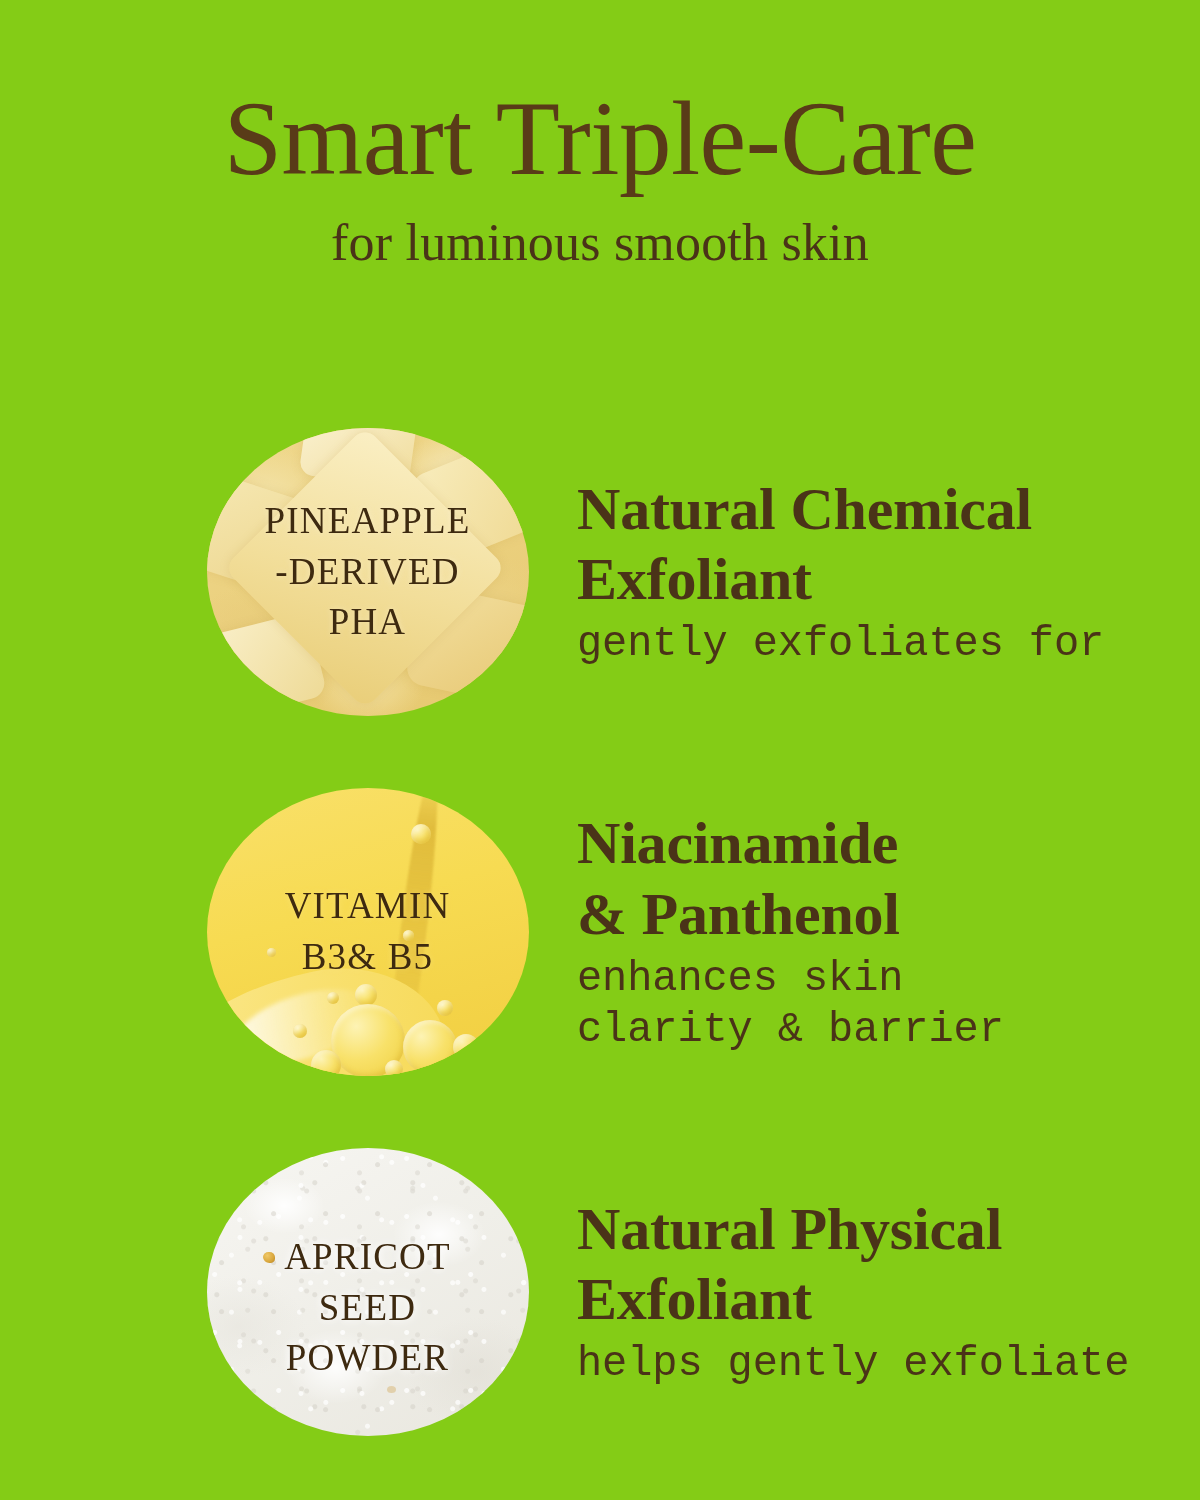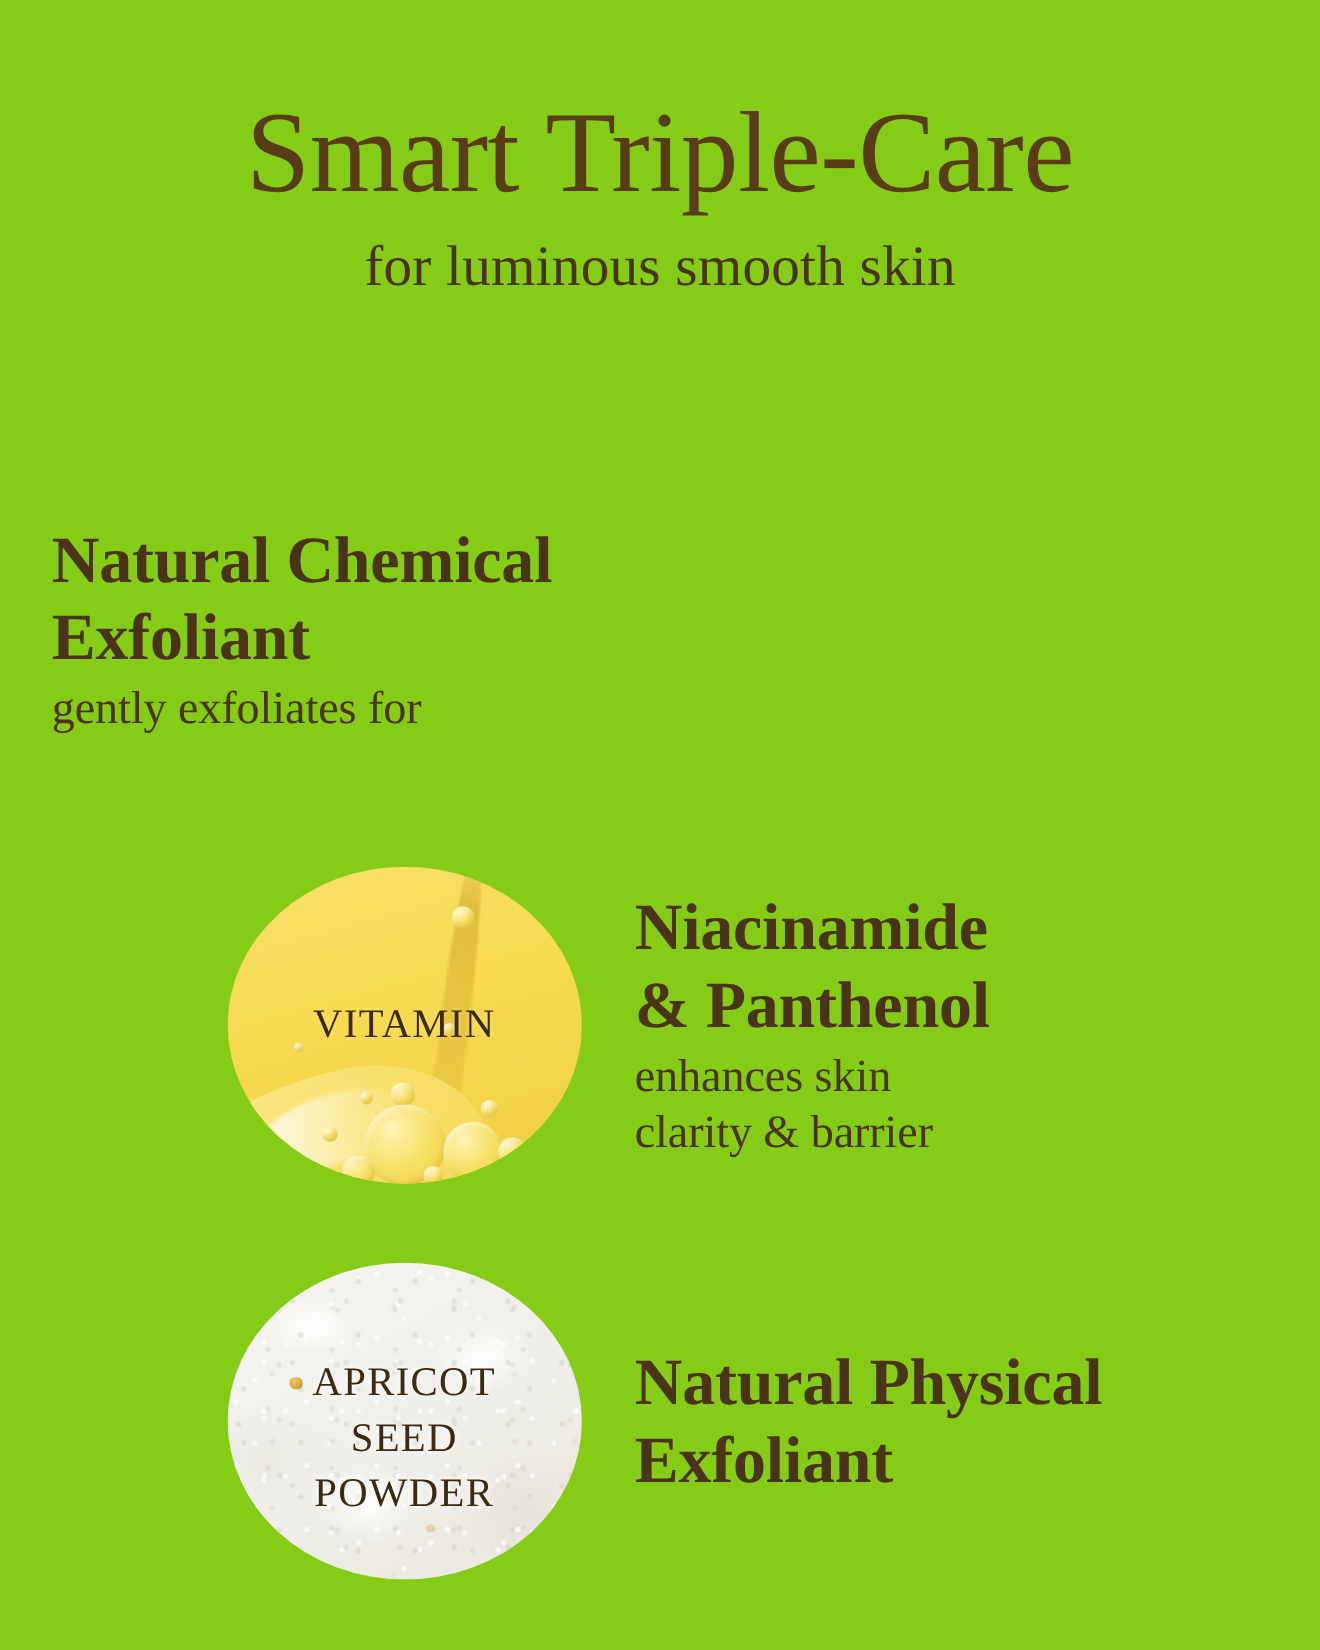"PINEAPPLE" div.circle-wrap { html: none -> <div> <div> <div> <div></div> <div></div> <div></div> <div></div> <div></div> <div></div> </div> <div> <span>PINEAPPLE</span> <span>-DERIVED</span> <span>PHA</span> </div> </div> </div> }
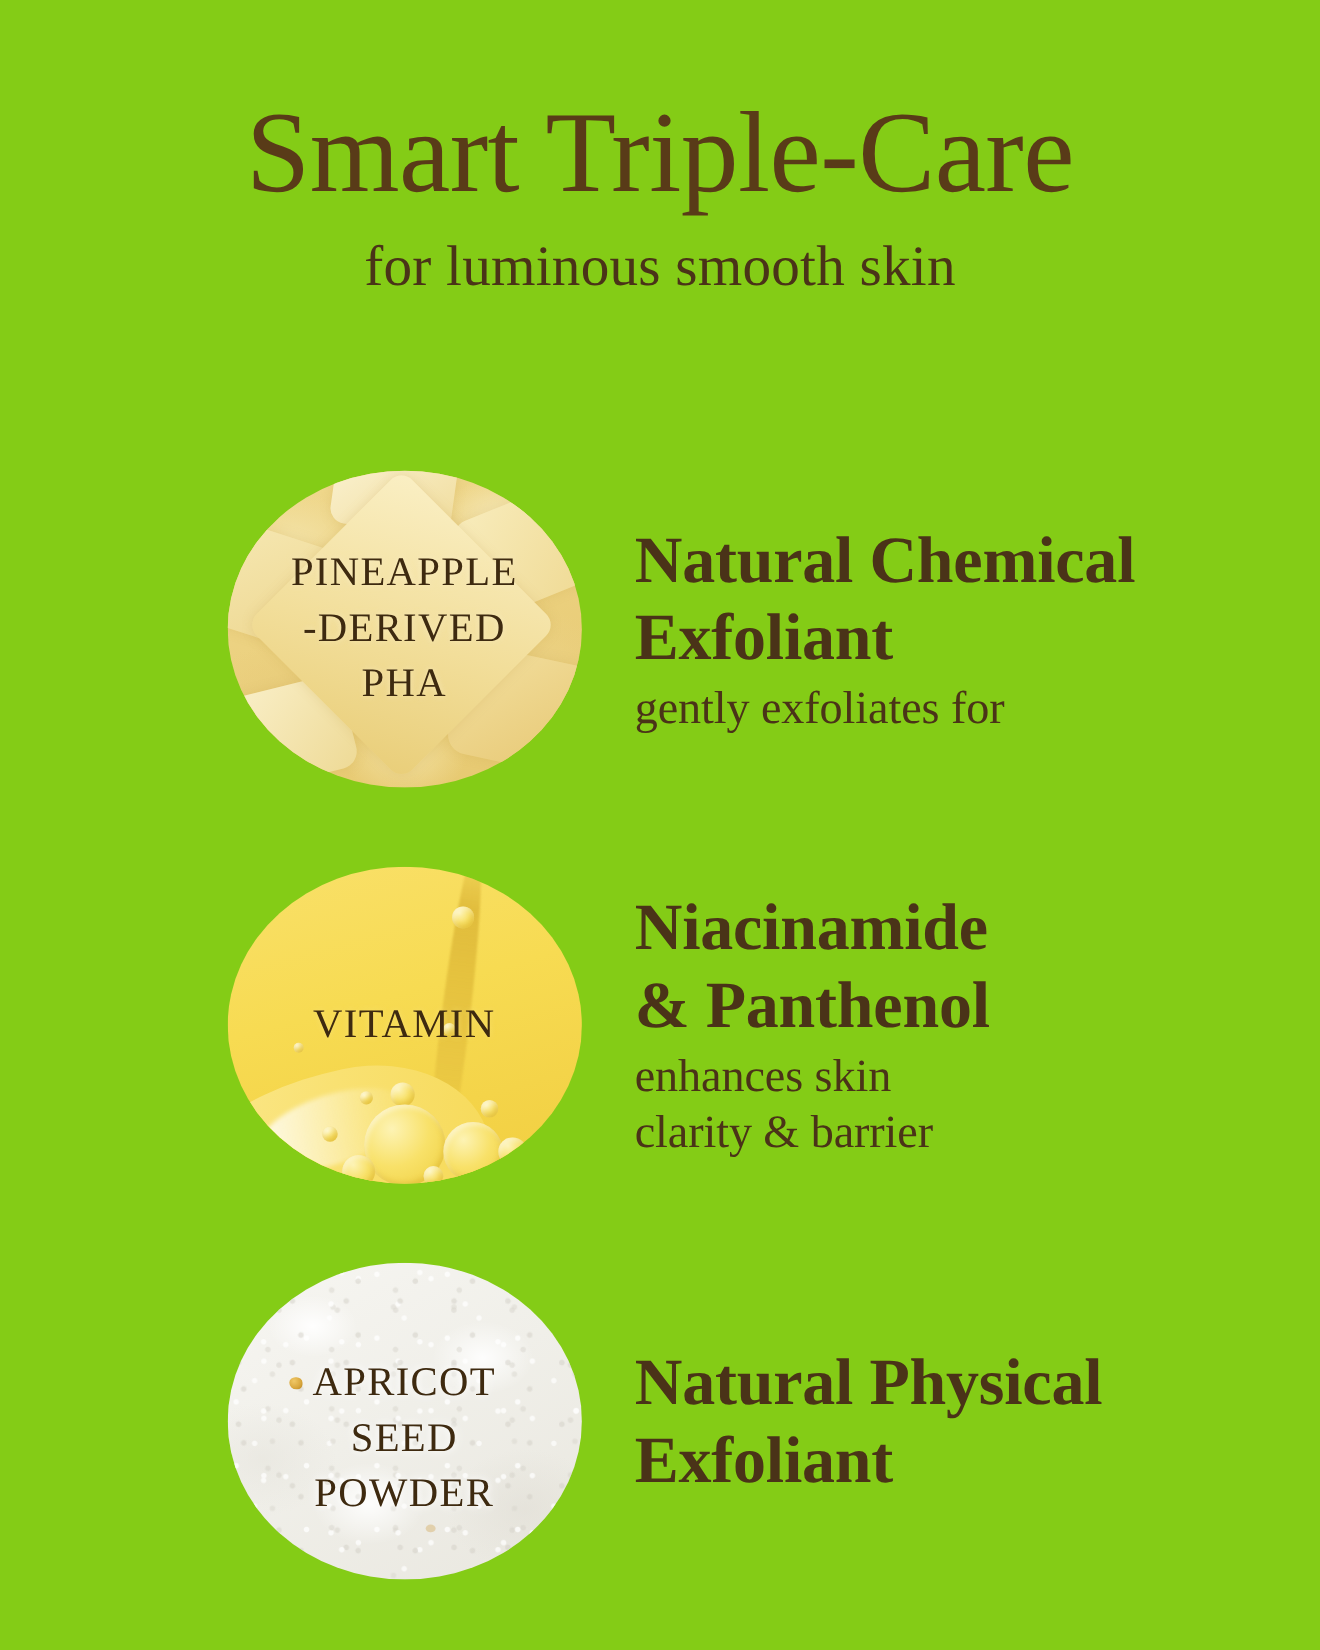"gently exfoliates for" .copy-sub { font-family: Liberation Serif, serif -> Liberation Mono, monospace }
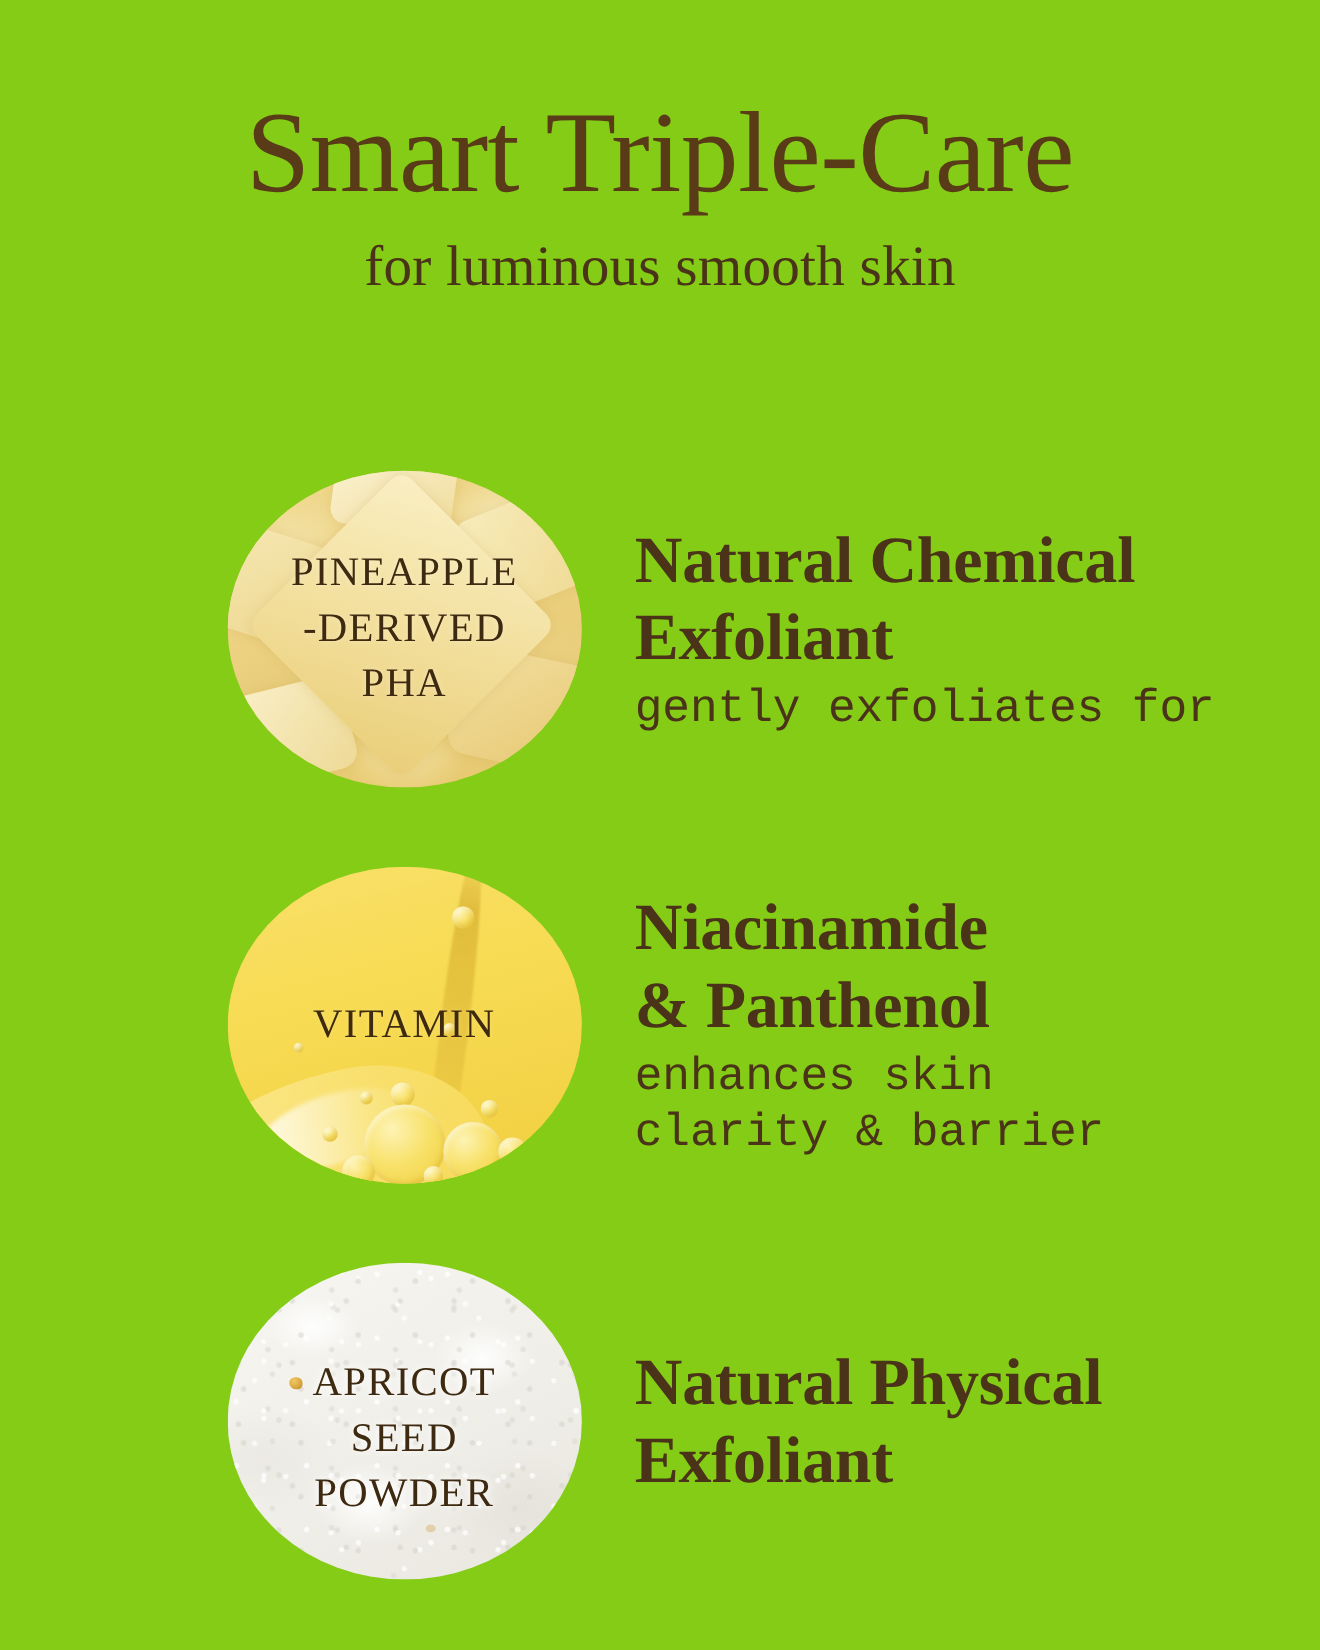"B3& B5" span.ln { html: none -> <span>B3&amp; B5</span> }
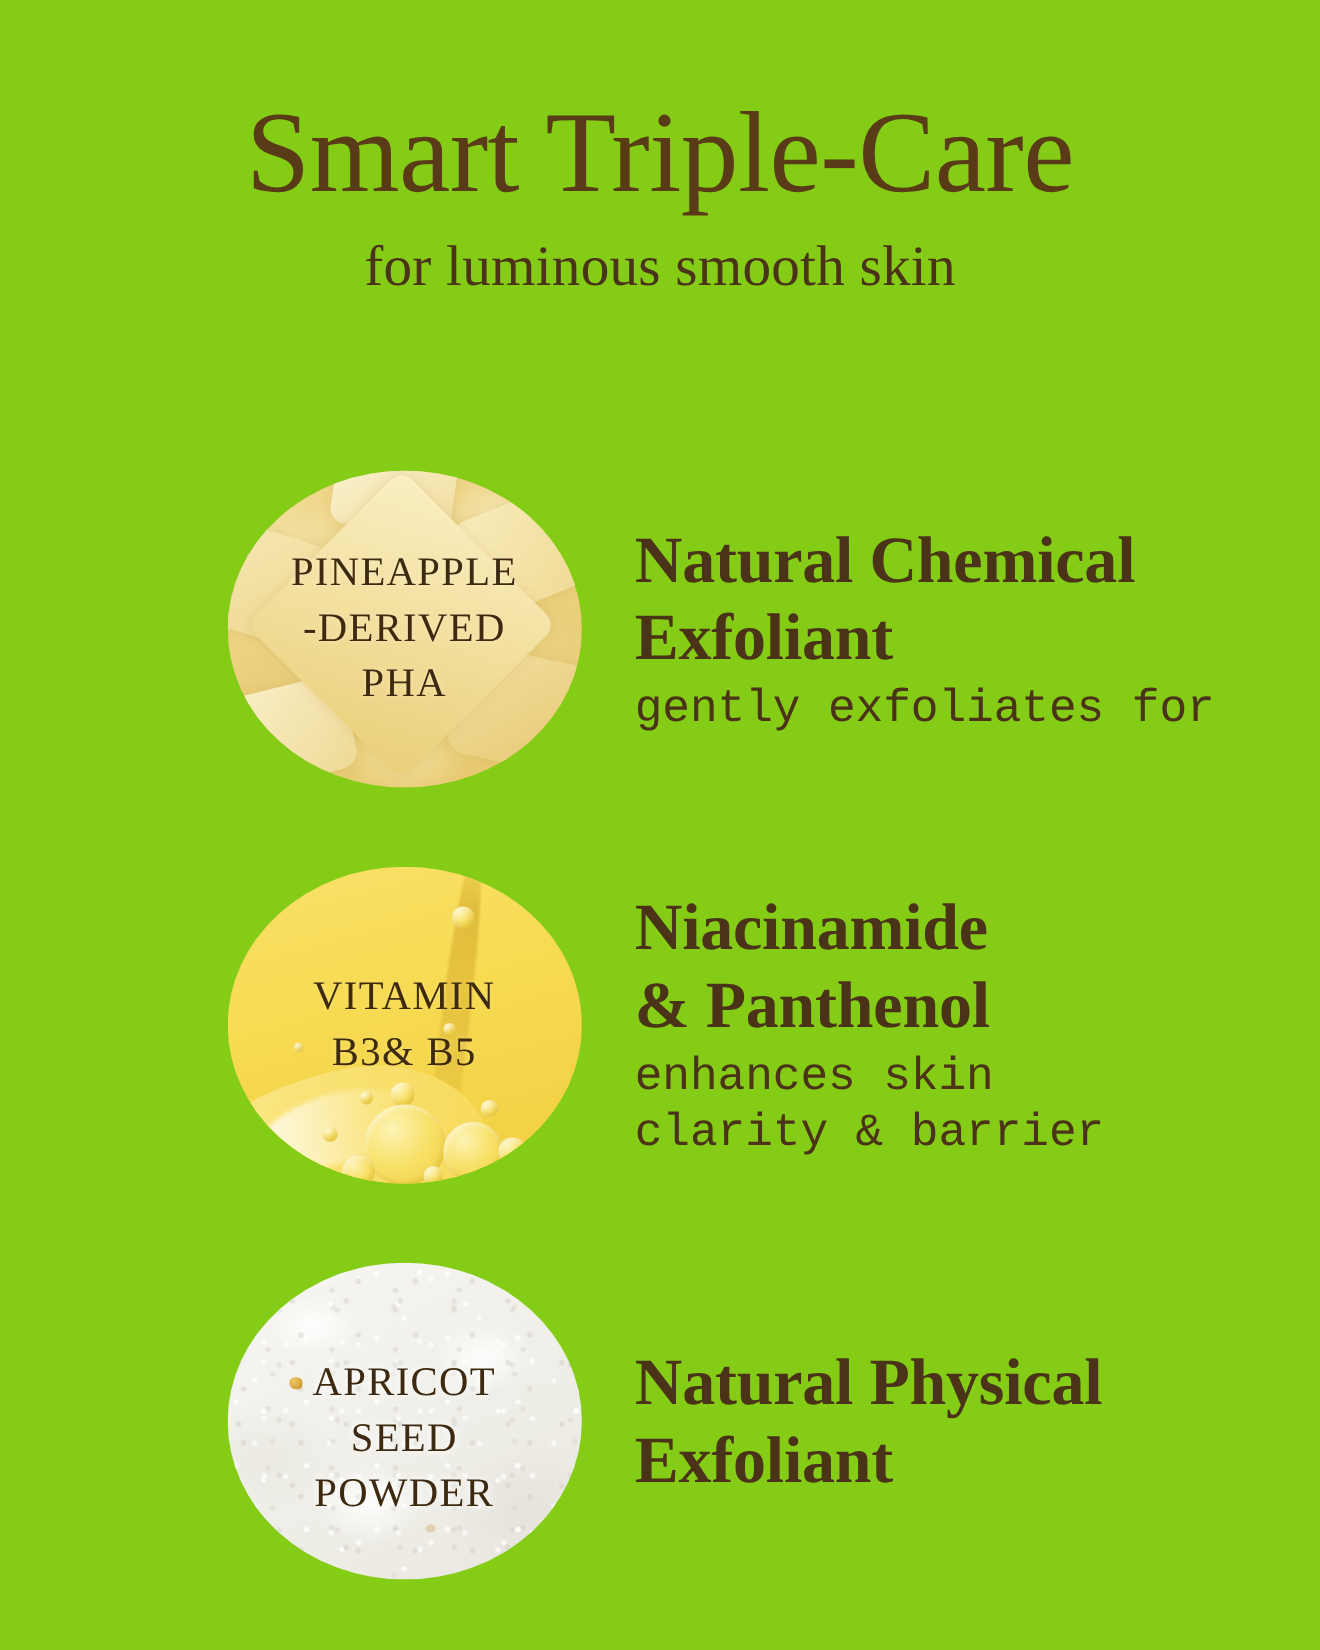"helps gently exfoliate" div.copy-sub { html: none -> <div> <span>helps gently exfoliate</span> </div> }
